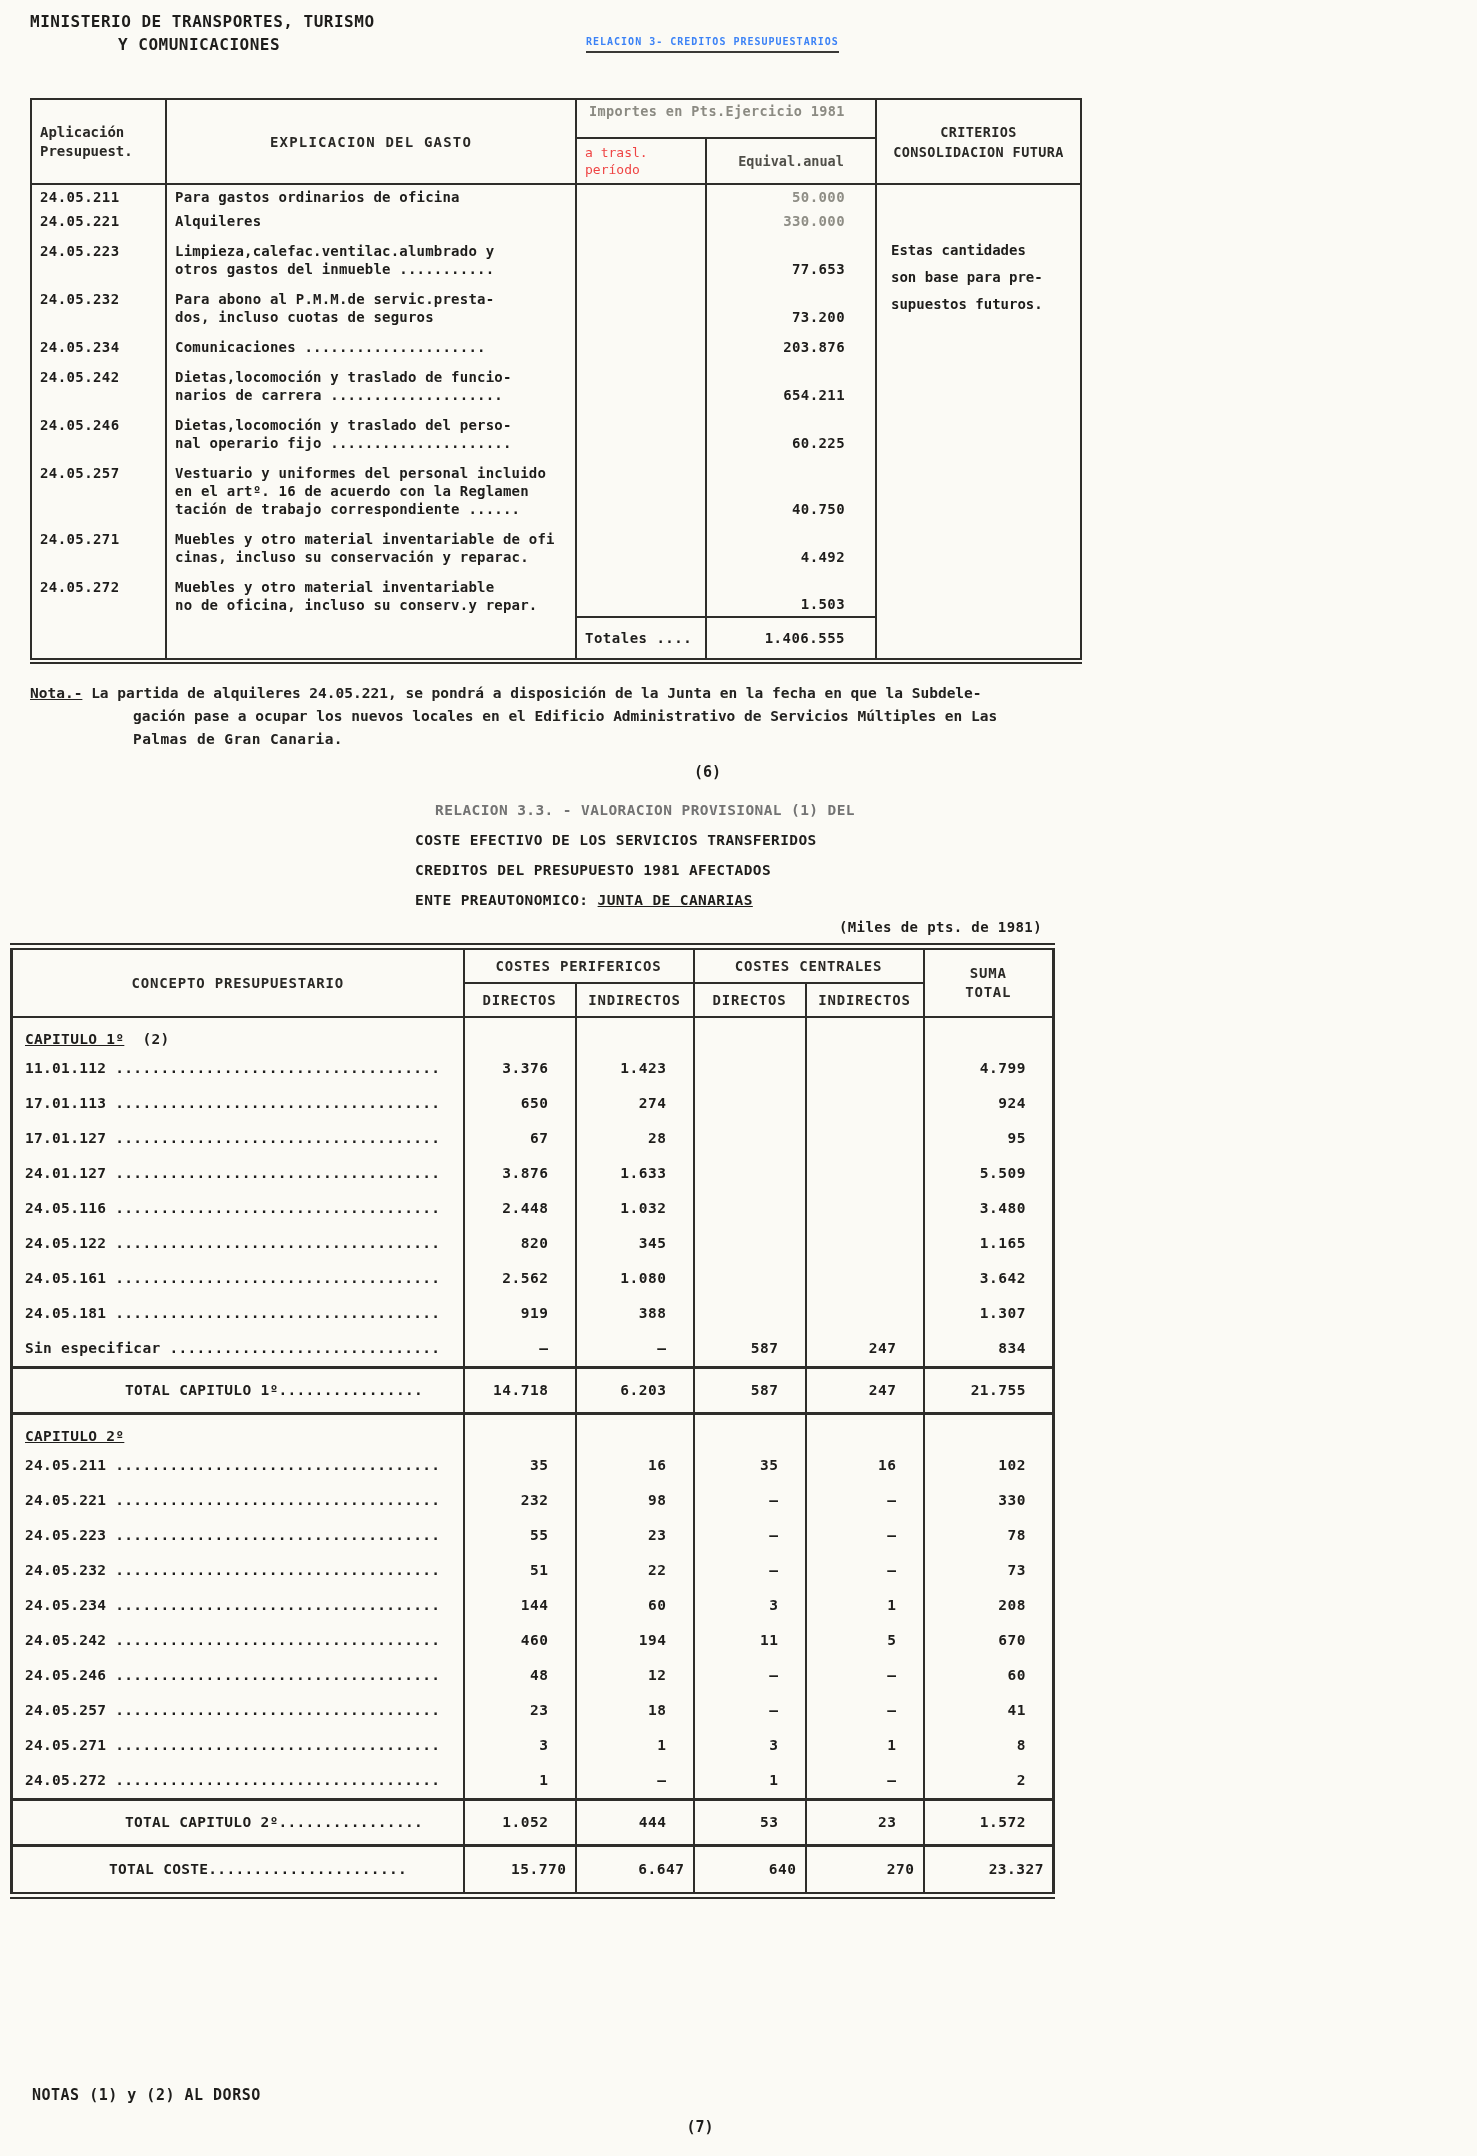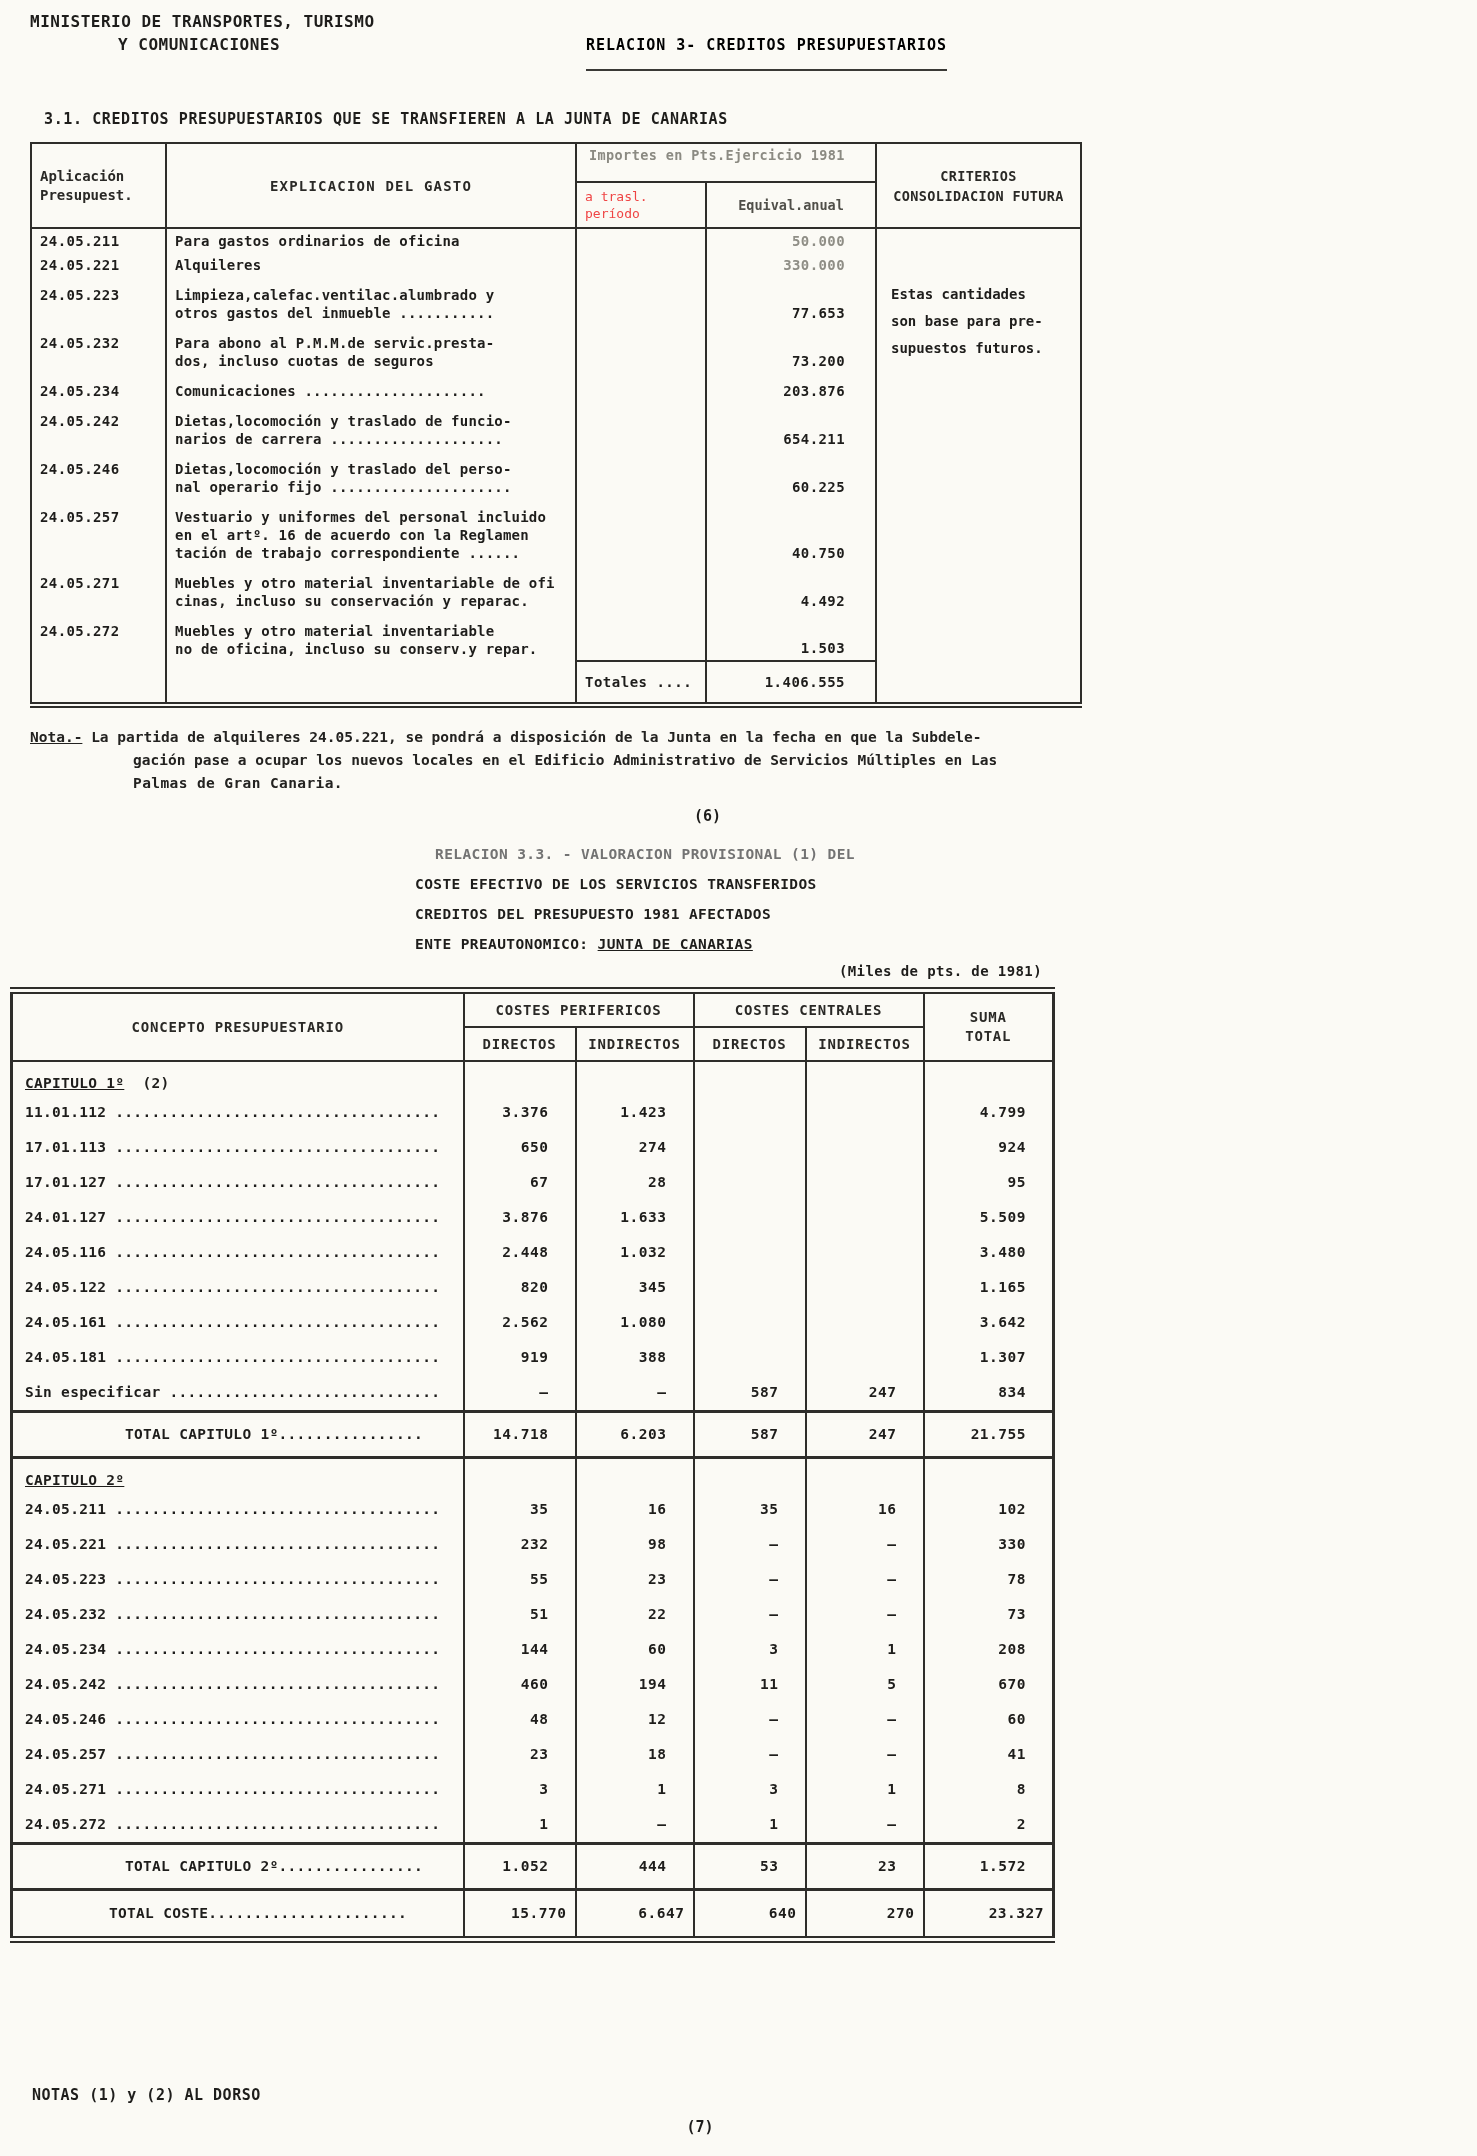"RELACION 3- CREDITOS PRESUPUESTARIOS" .relacion { color: #000000 -> #3b82f6; font-size: 15px -> 10px; padding-bottom: 15px -> 4px }
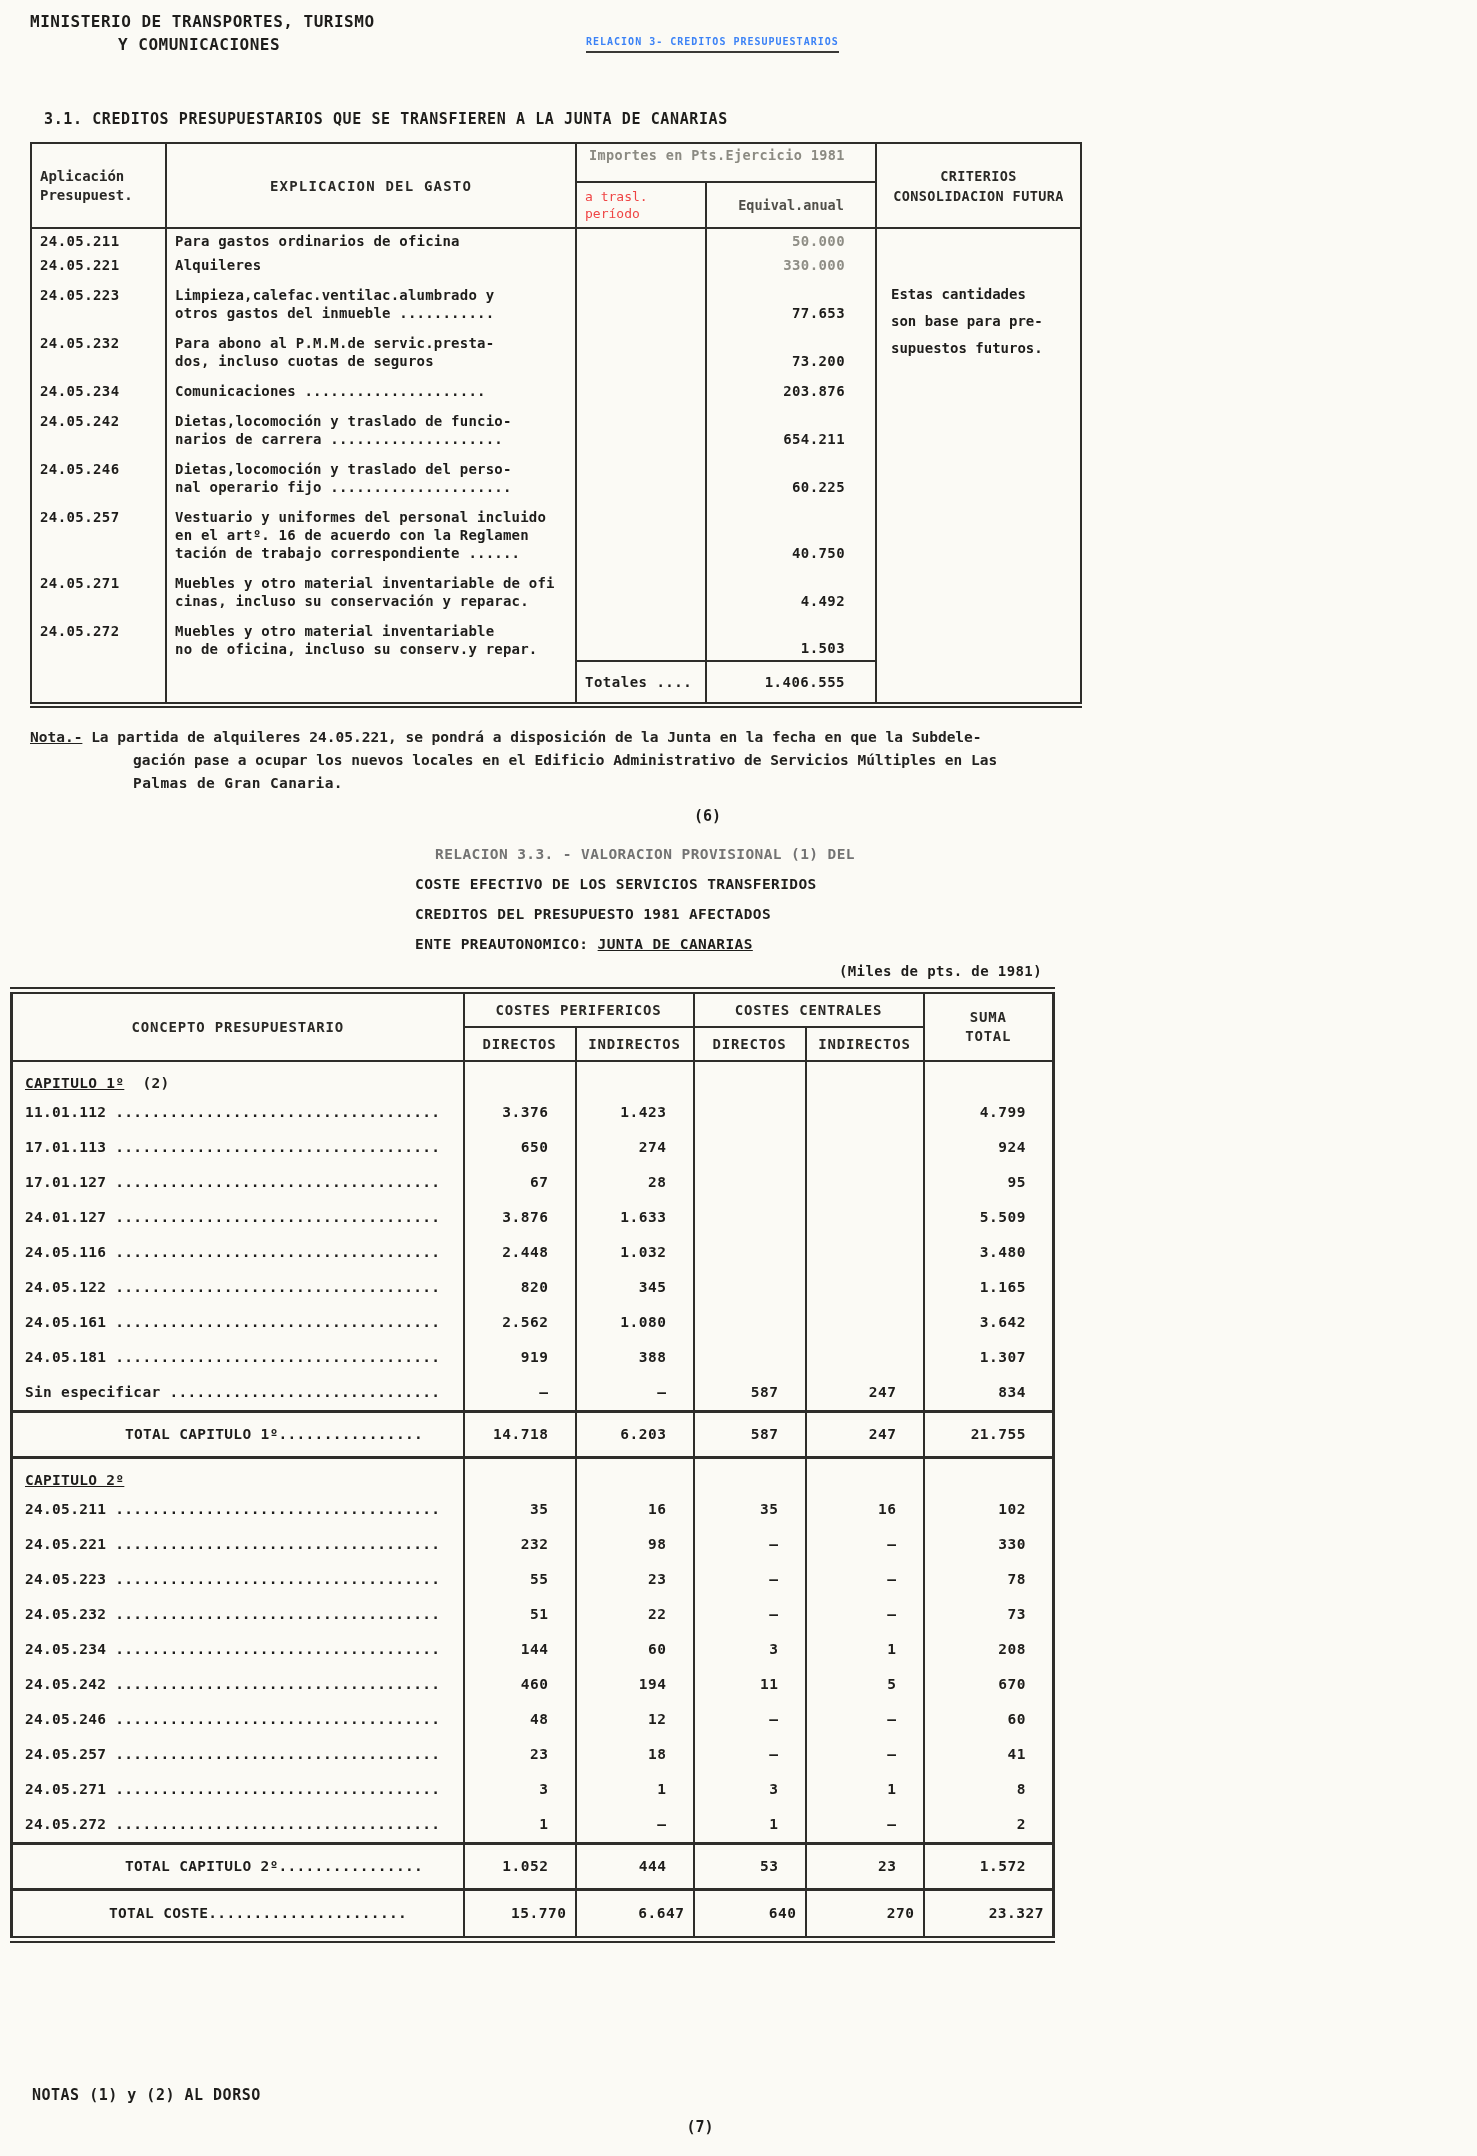"3.1. CREDITOS PRESUPUESTARIOS QUE SE" div.sec1-title { html: <div>3.1. CREDITOS PRESUPUESTARIOS QUE SE TRANSFIEREN A LA JUNTA DE CANARIAS</div> -> none }
